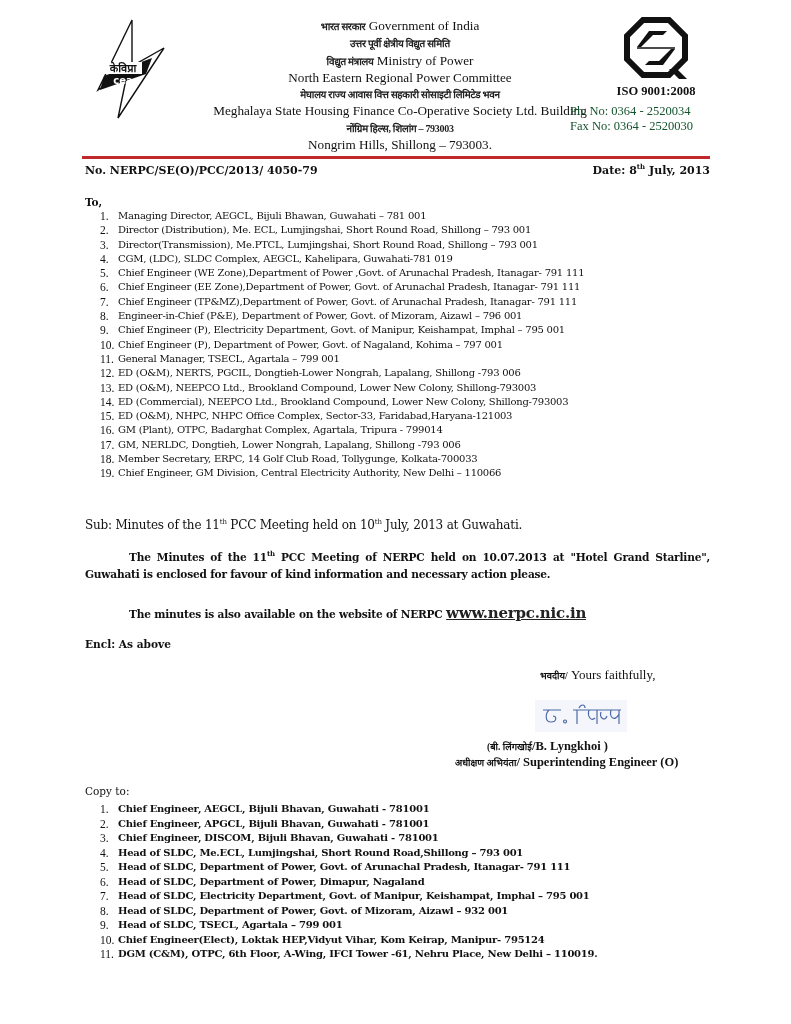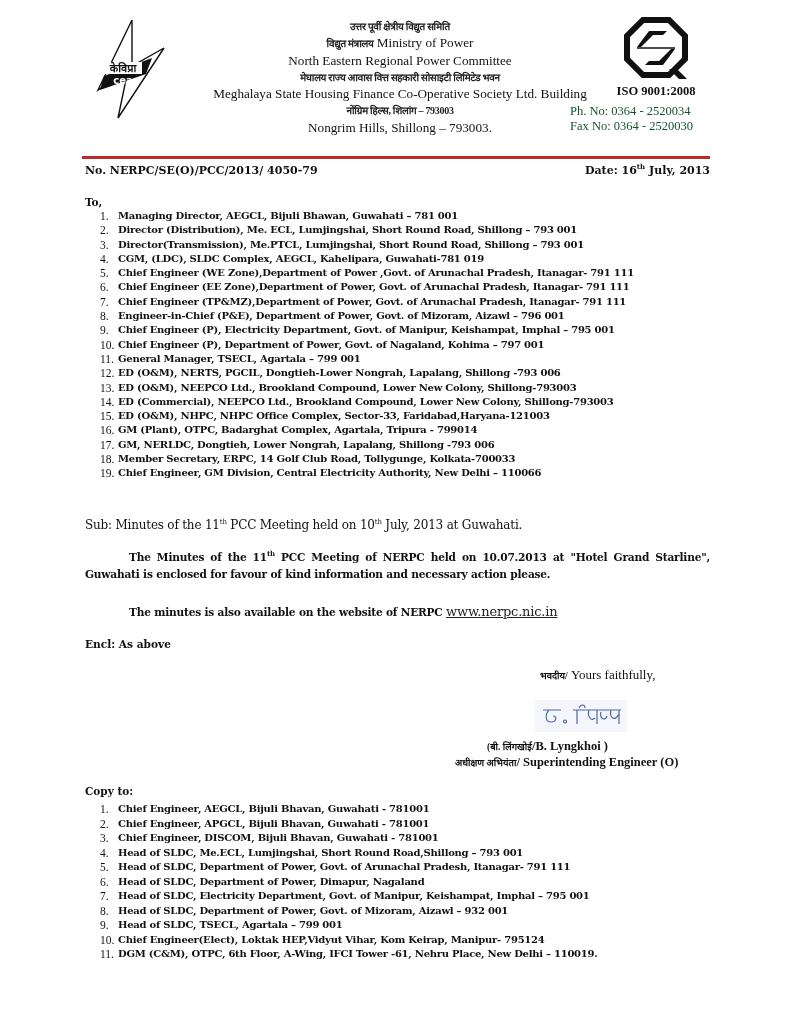"भारत सरकार Government of India" div.line { html: none -> <div><span>भारत सरकार</span> <span>Government of India</span></div> }
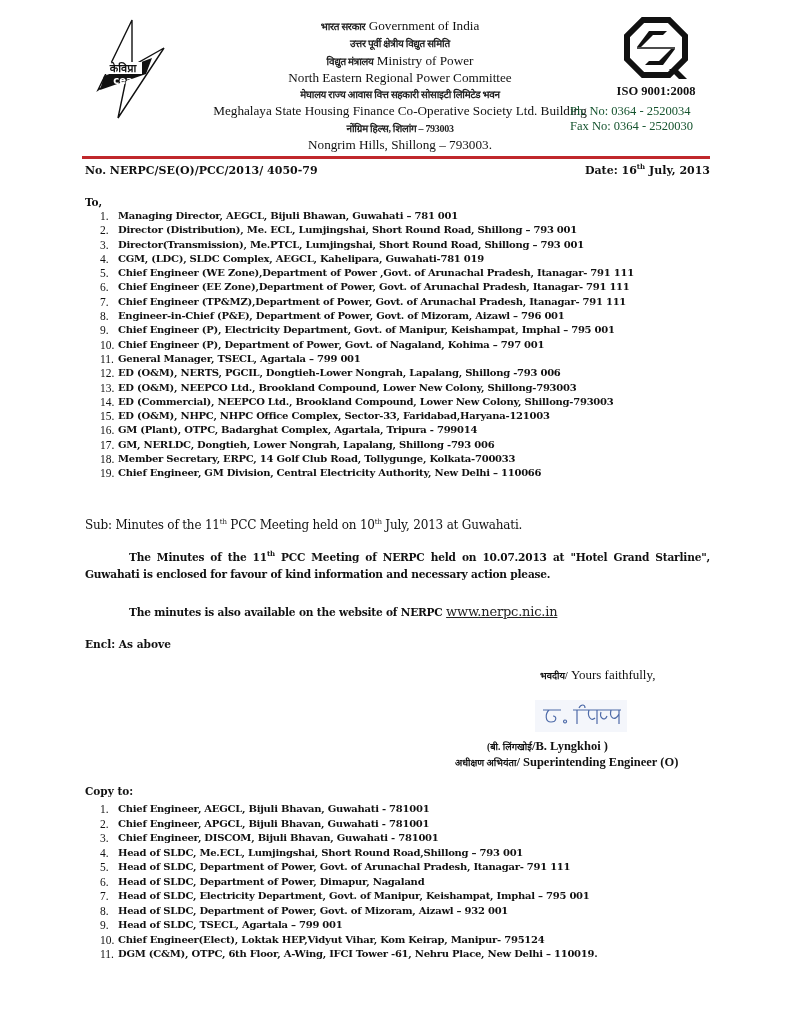"Date: 16" span { text: 16 -> 8 }
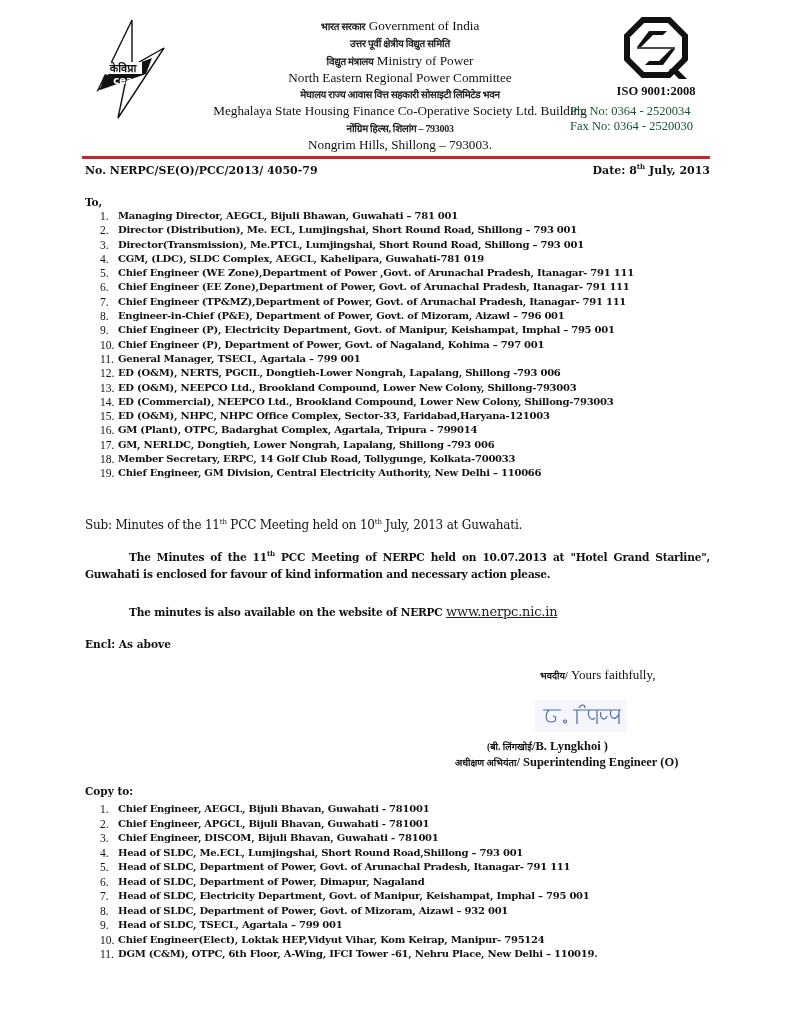"Managing Director, AEGCL, Bijuli Bhawan," .addr-list li .txt { font-weight: bold -> normal }
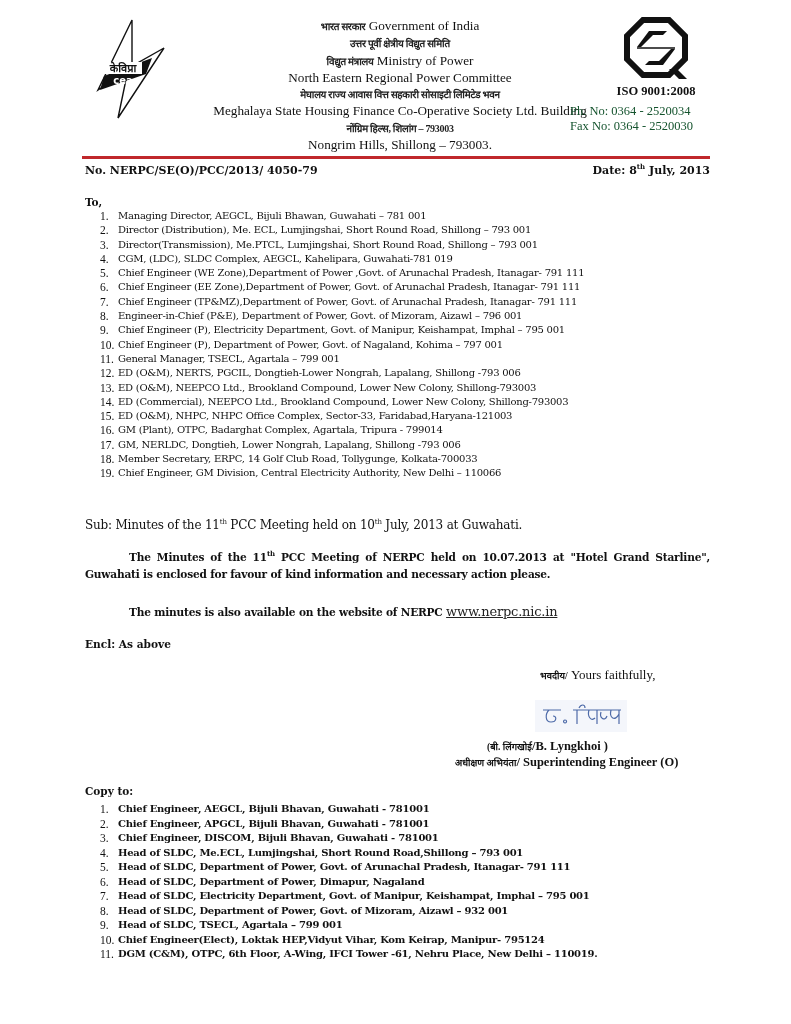"www.nerpc.nic.in" .para2 a { font-size: 13px -> 15px; font-weight: normal -> bold }
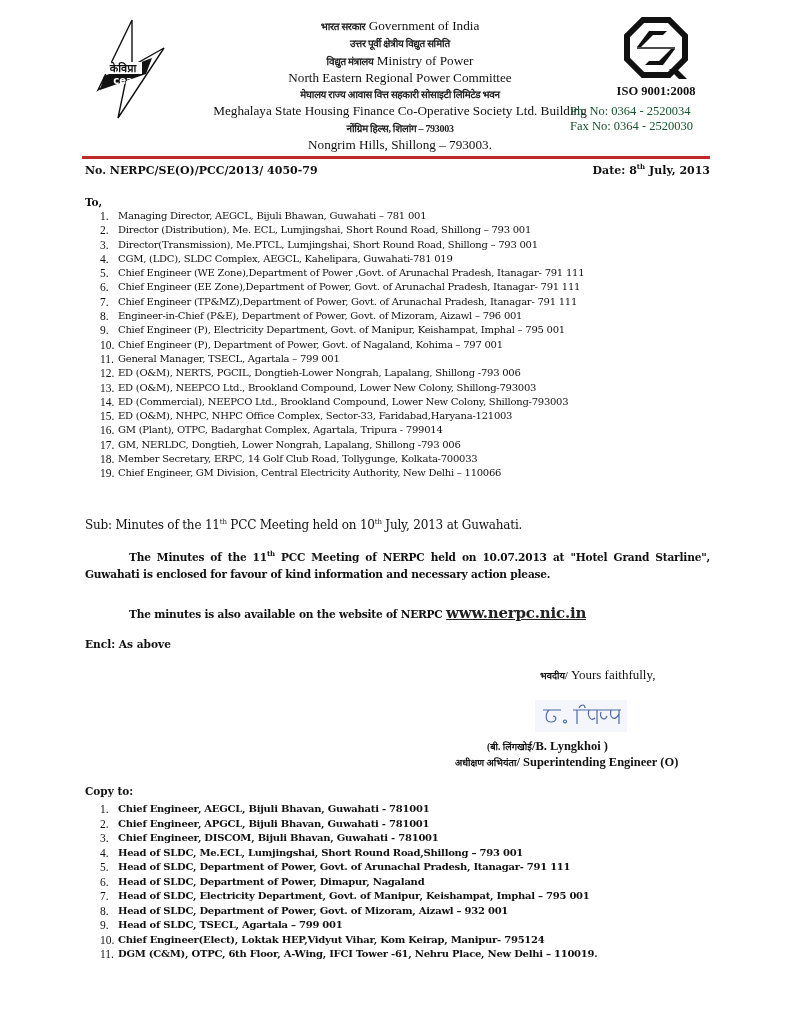"Copy to:" .copy-label { font-weight: bold -> normal }
